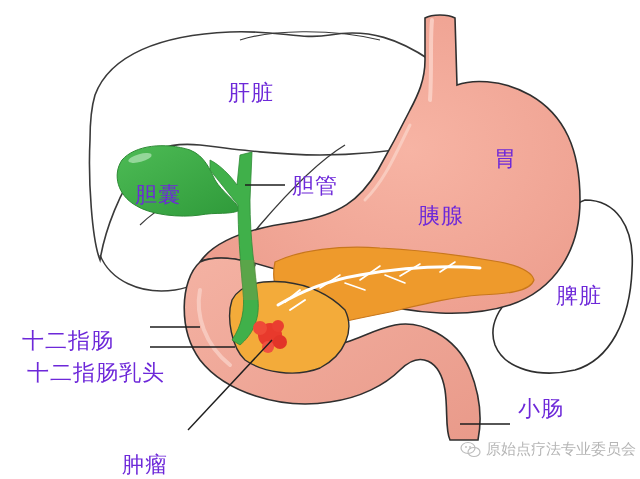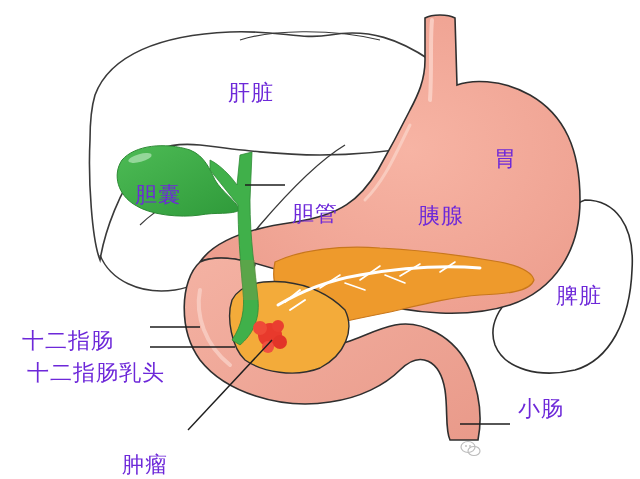"胆管" div.lbl { margin-top: 28px -> none }
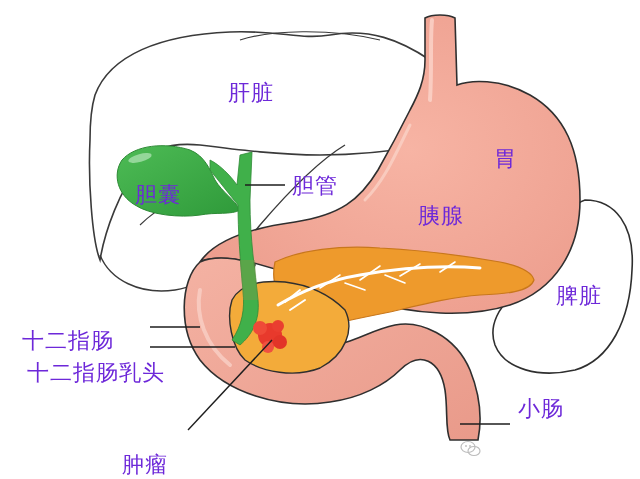"原始点疗法专业委员会" span { html: none -> <span>原始点疗法专业委员会</span> }
